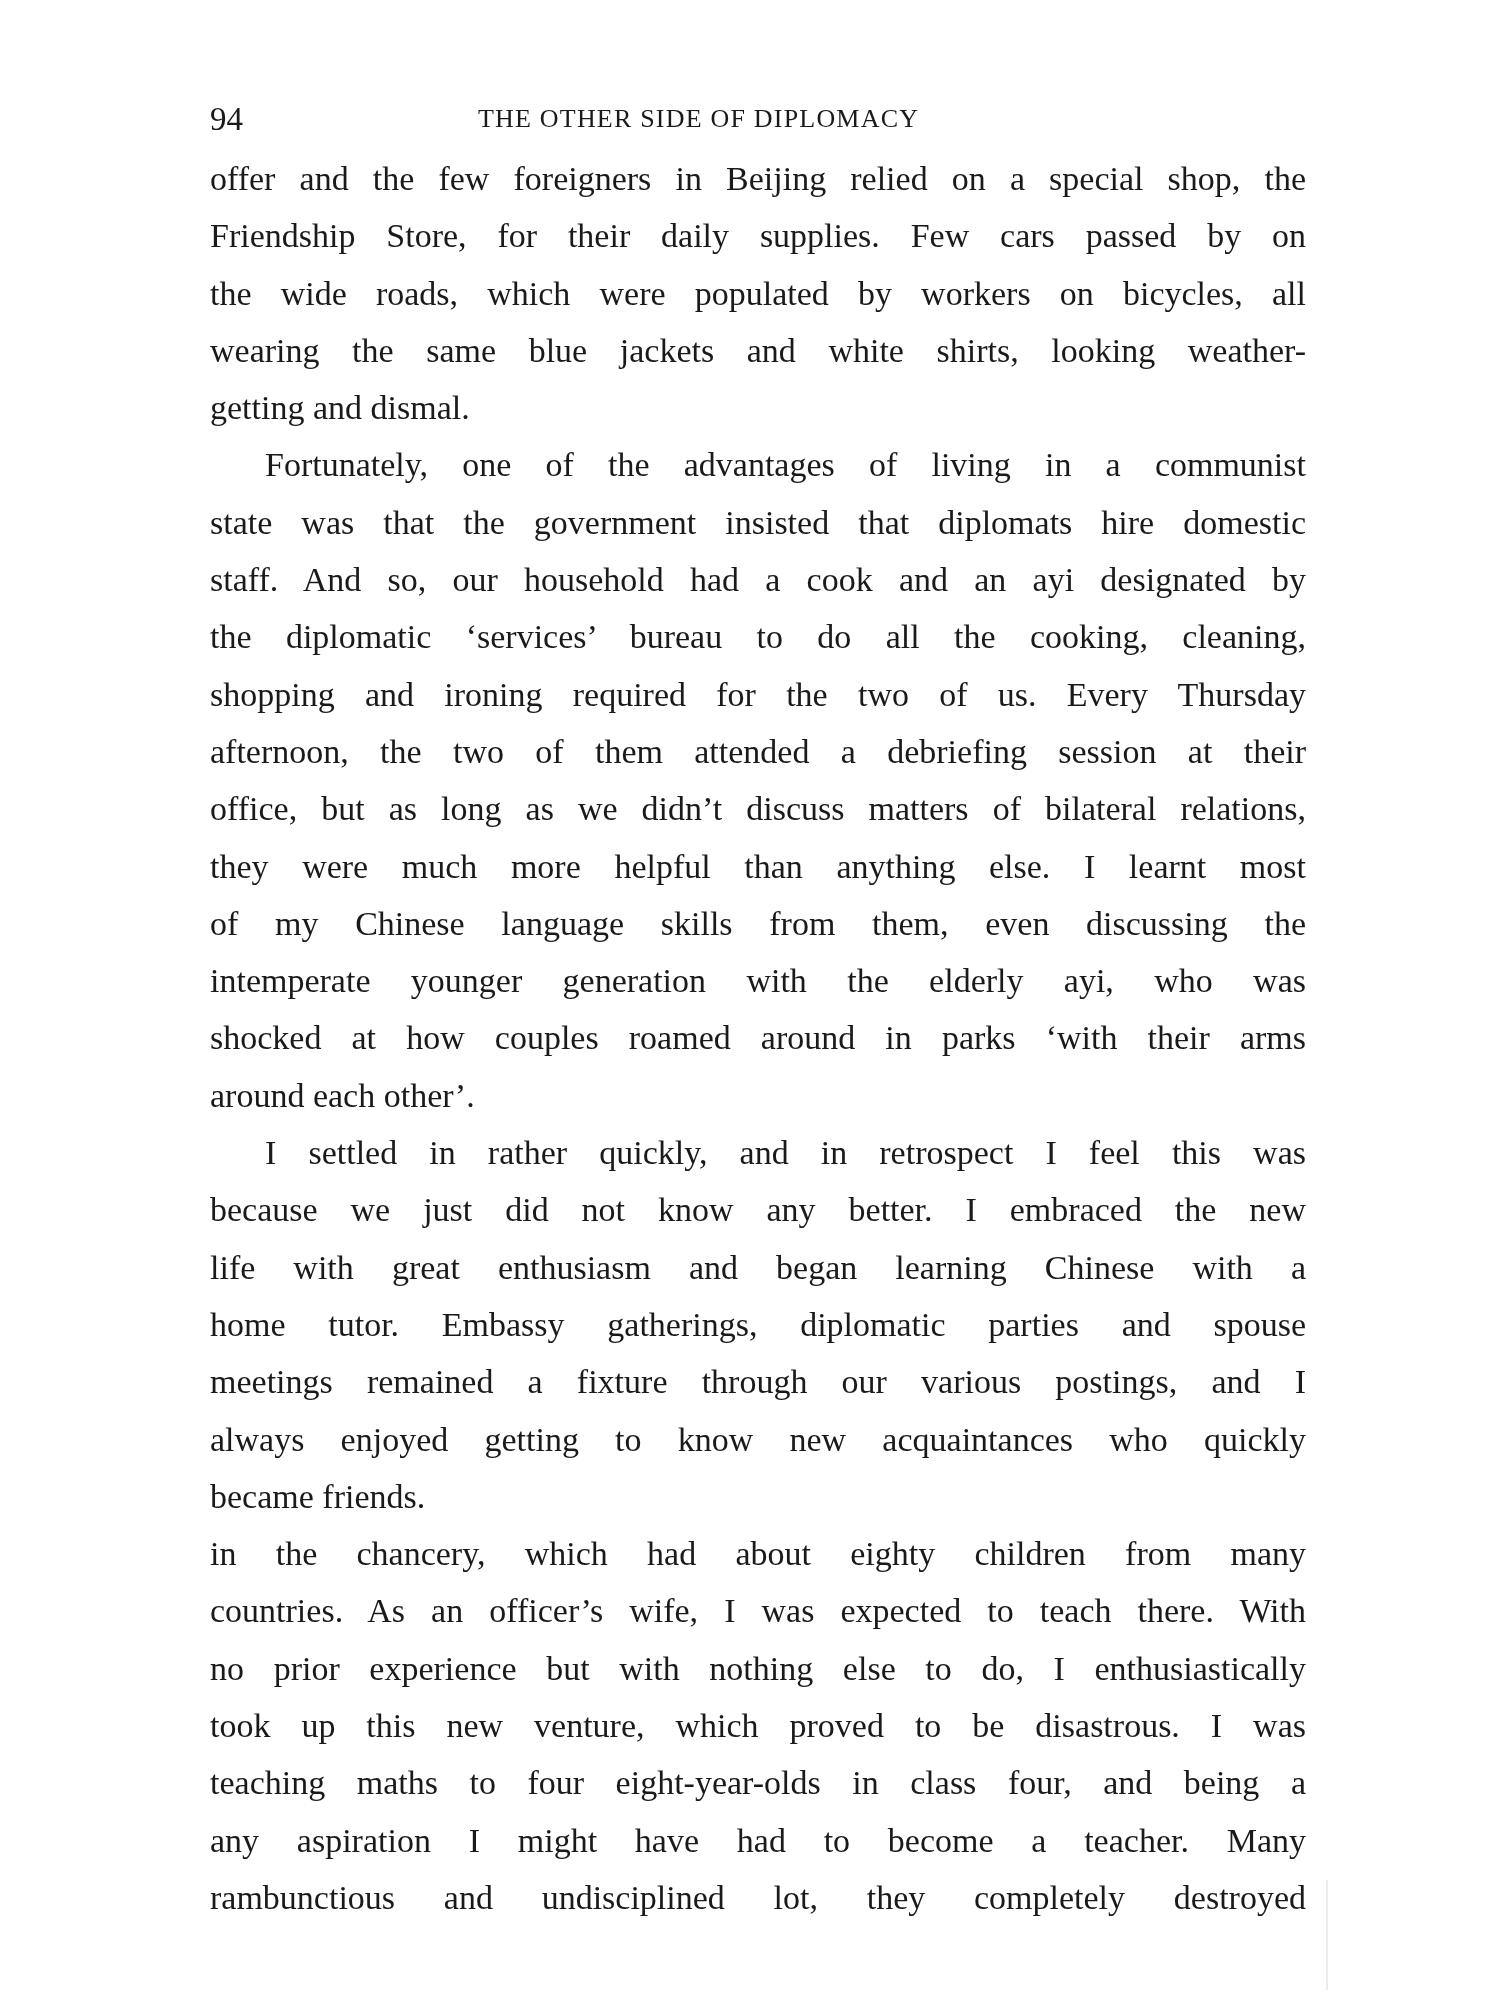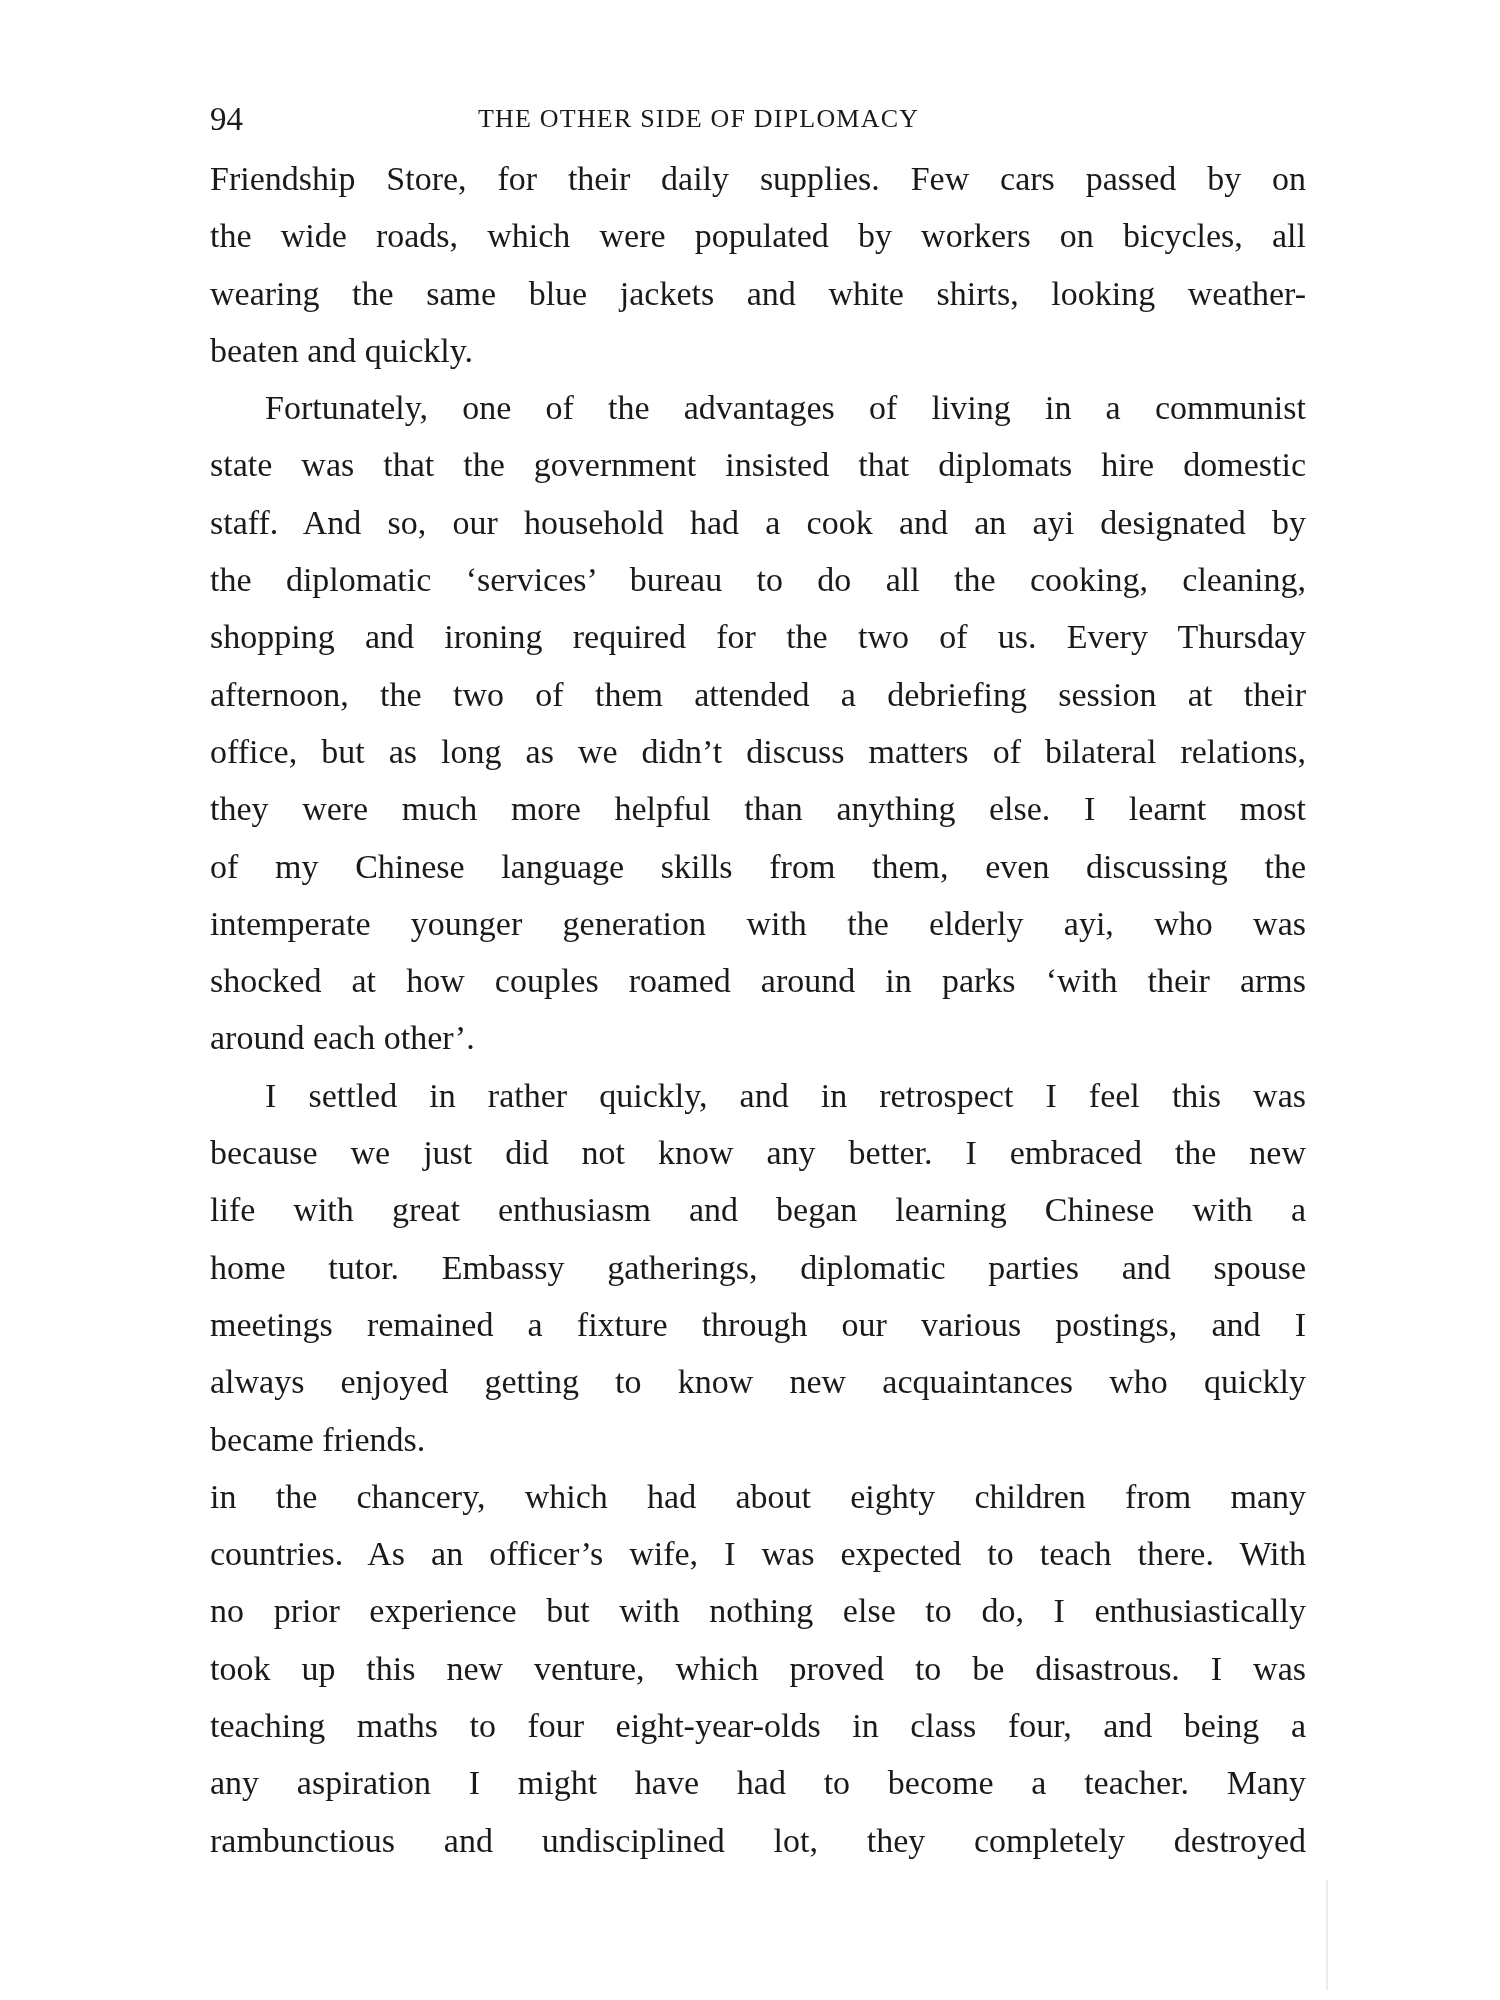"offer and the few foreigners" div.line { html: none -> <div>offer and the few foreigners in Beijing relied on a special shop, the</div> }
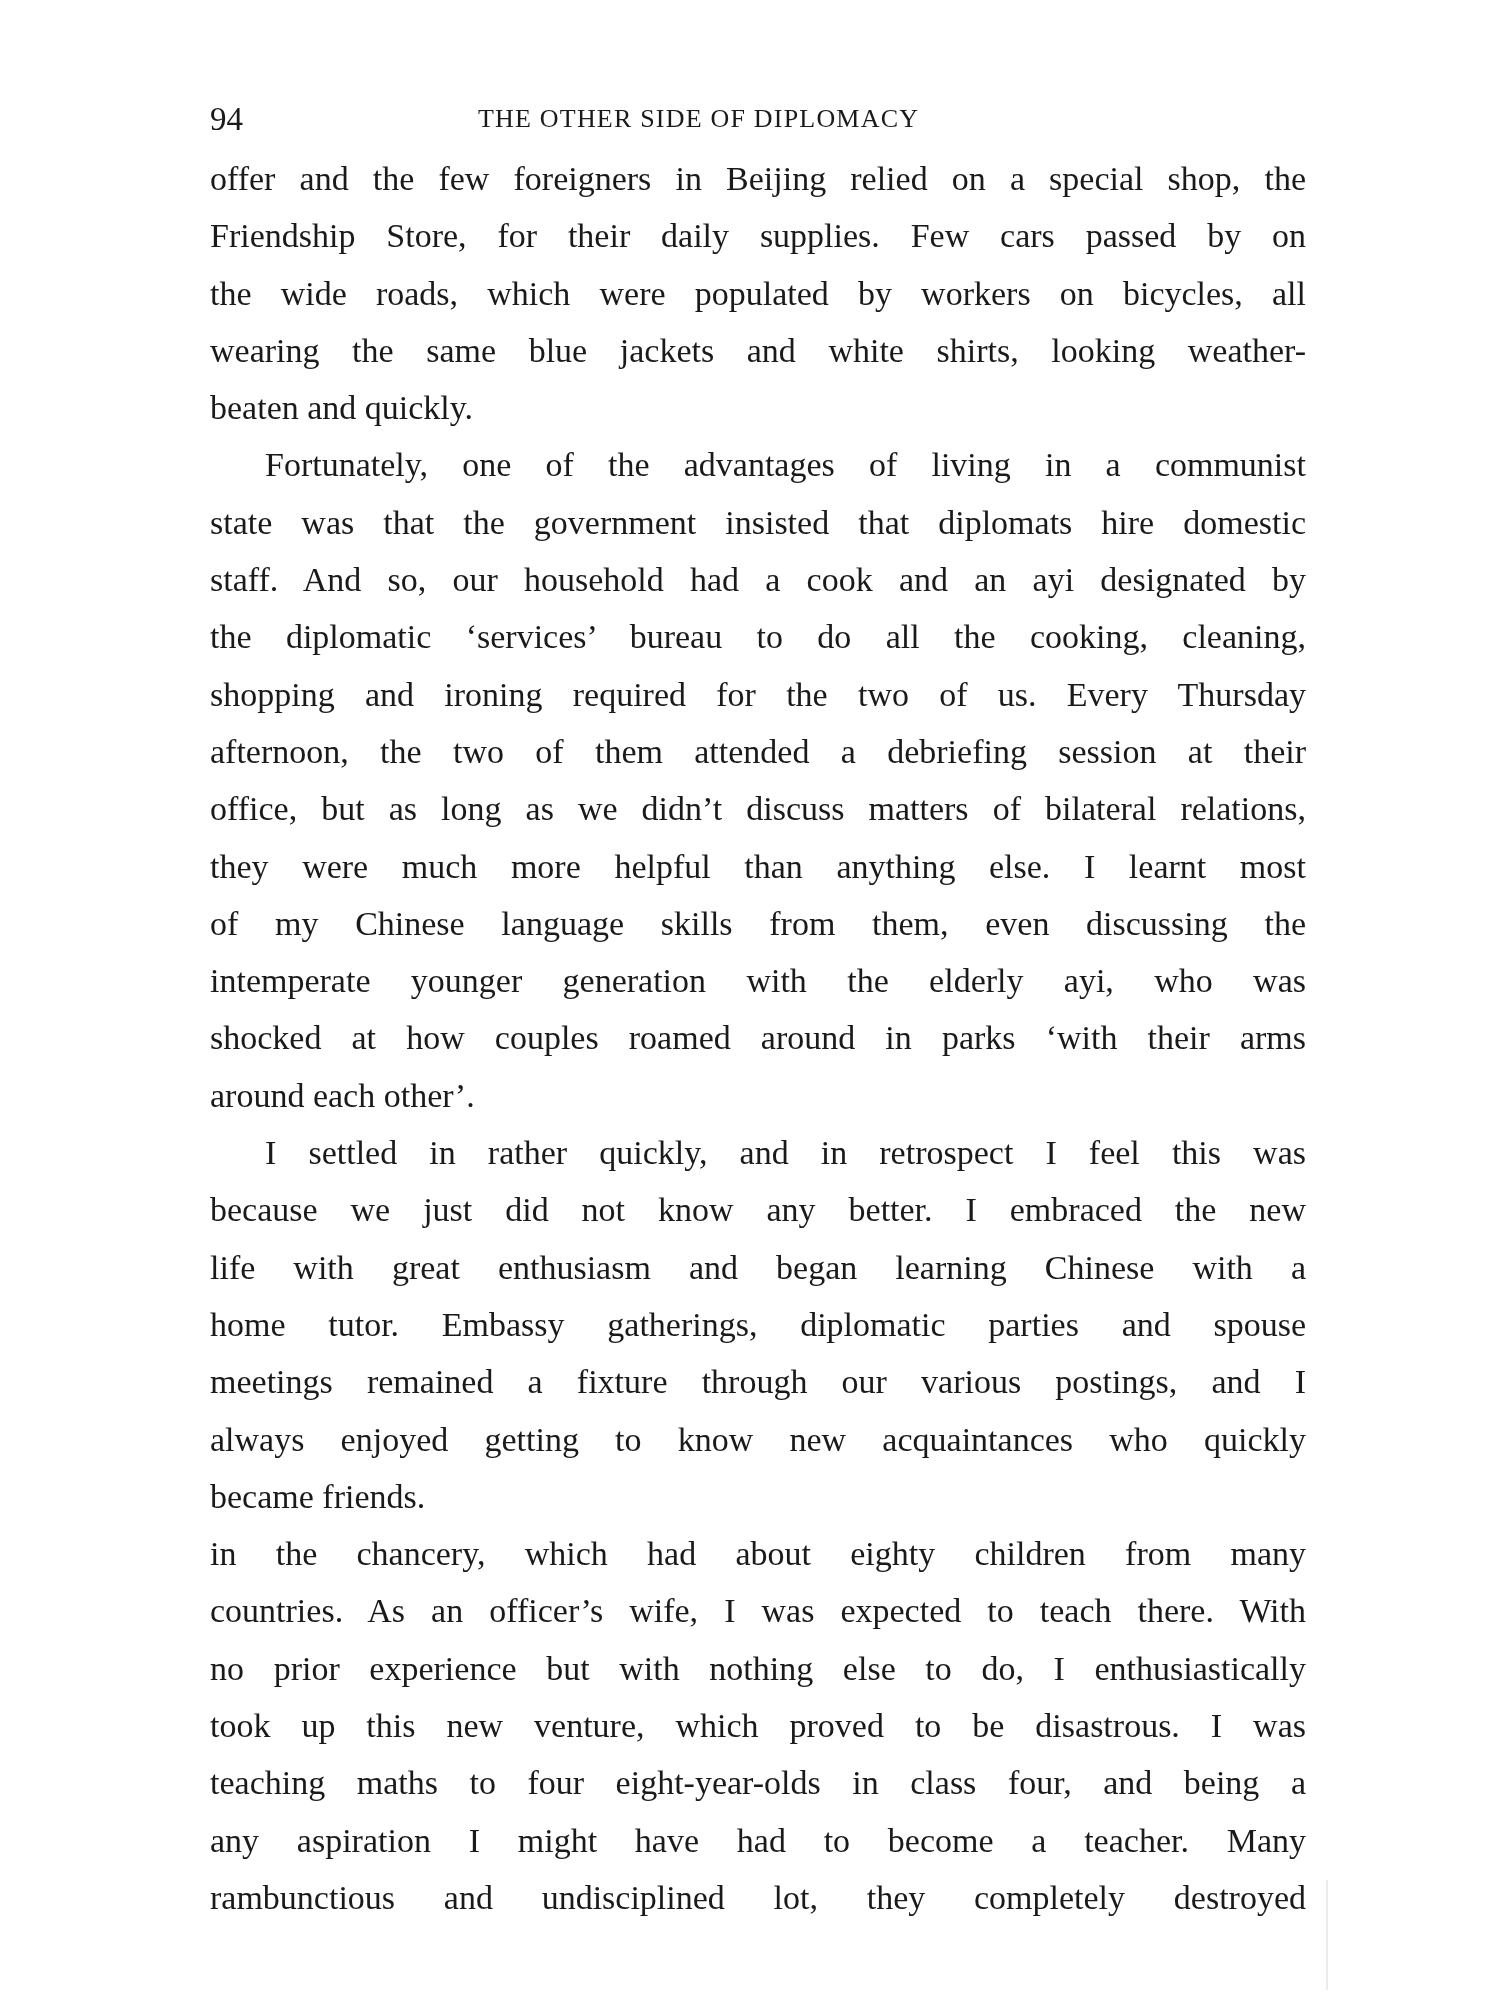"beaten and quickly." div.line { text: beaten and quickly -> getting and dismal }
